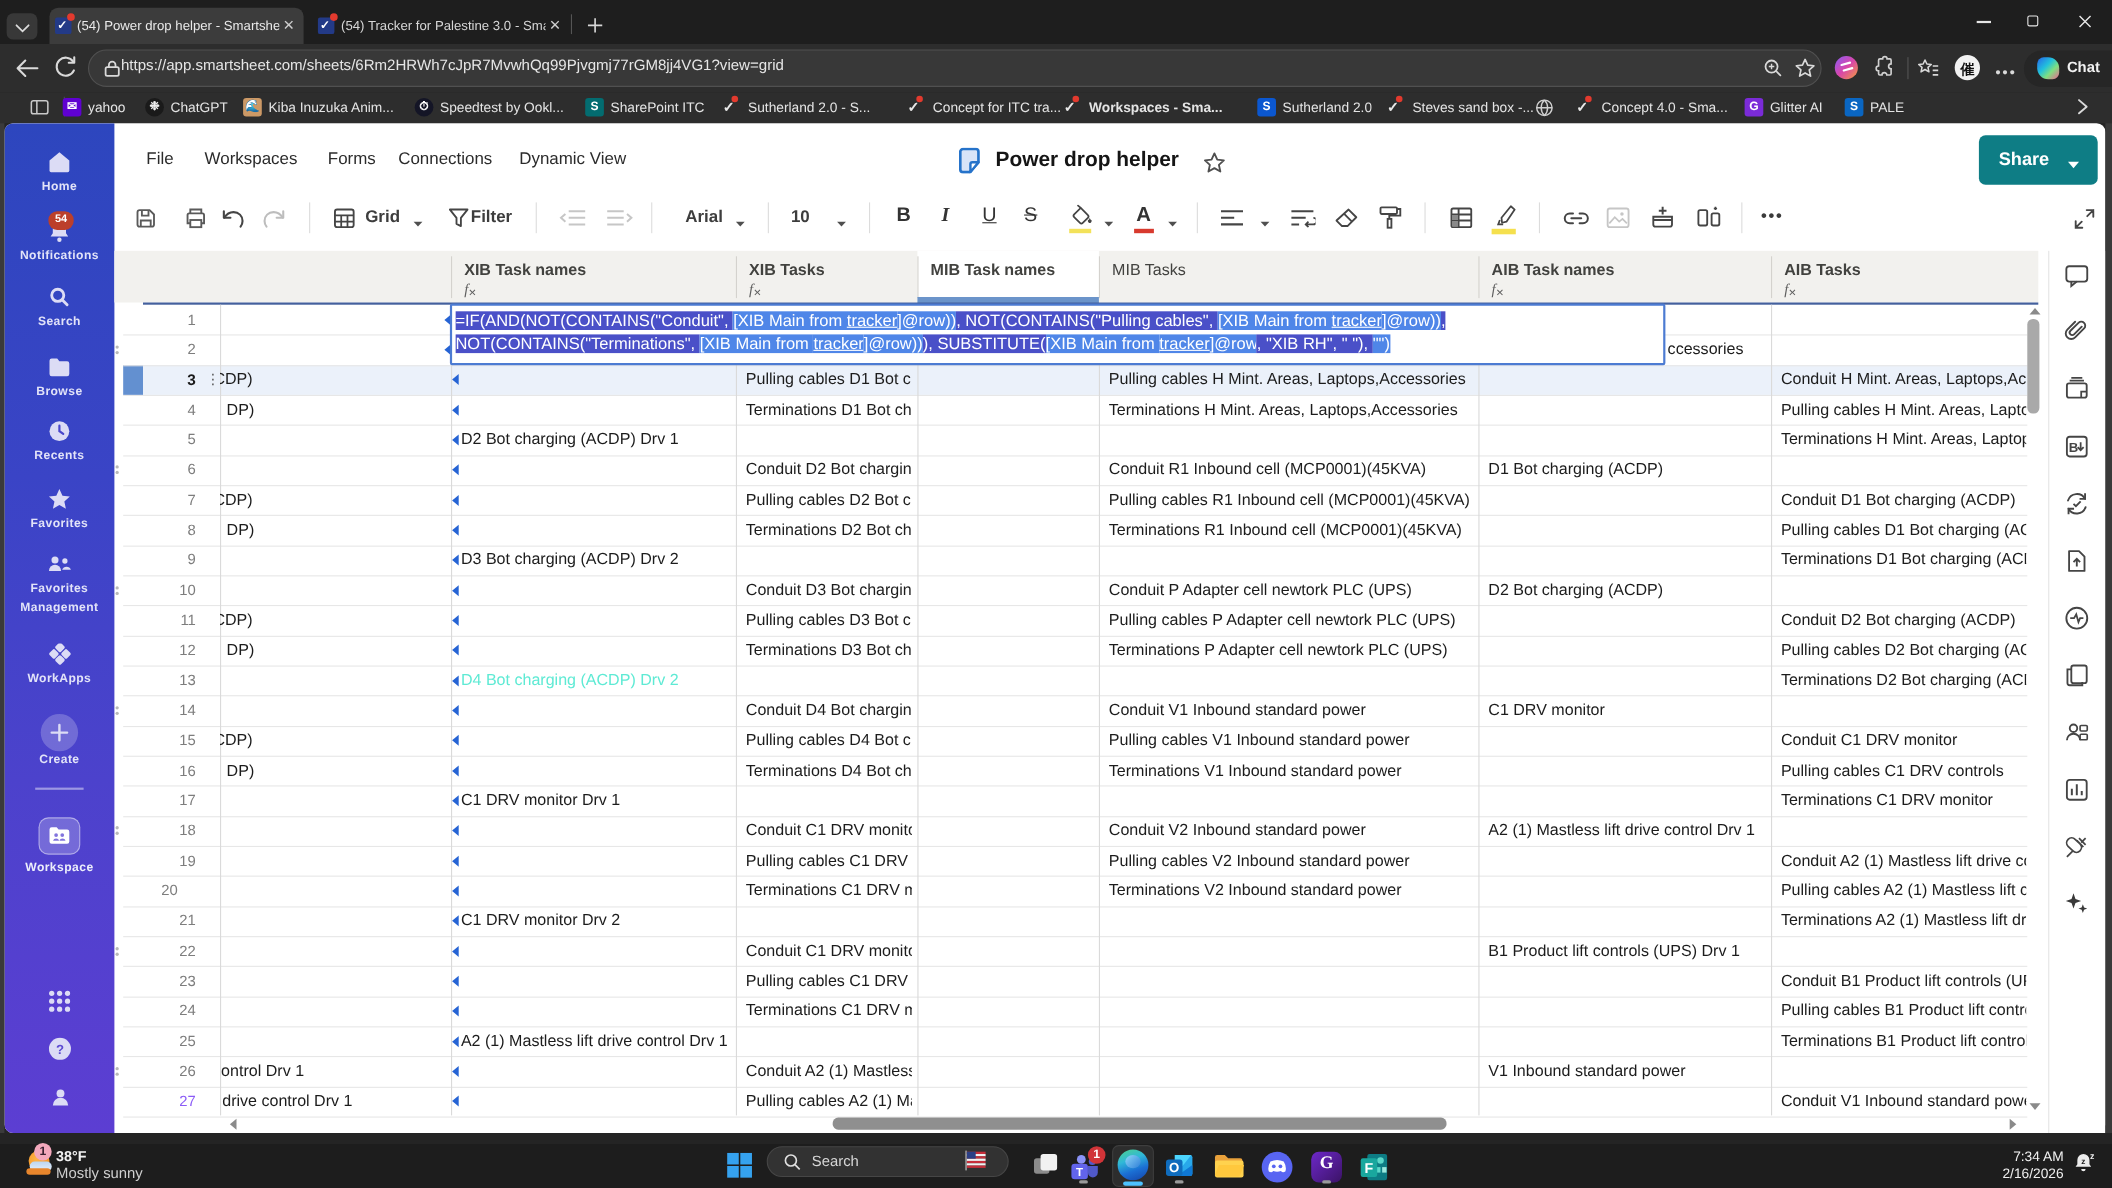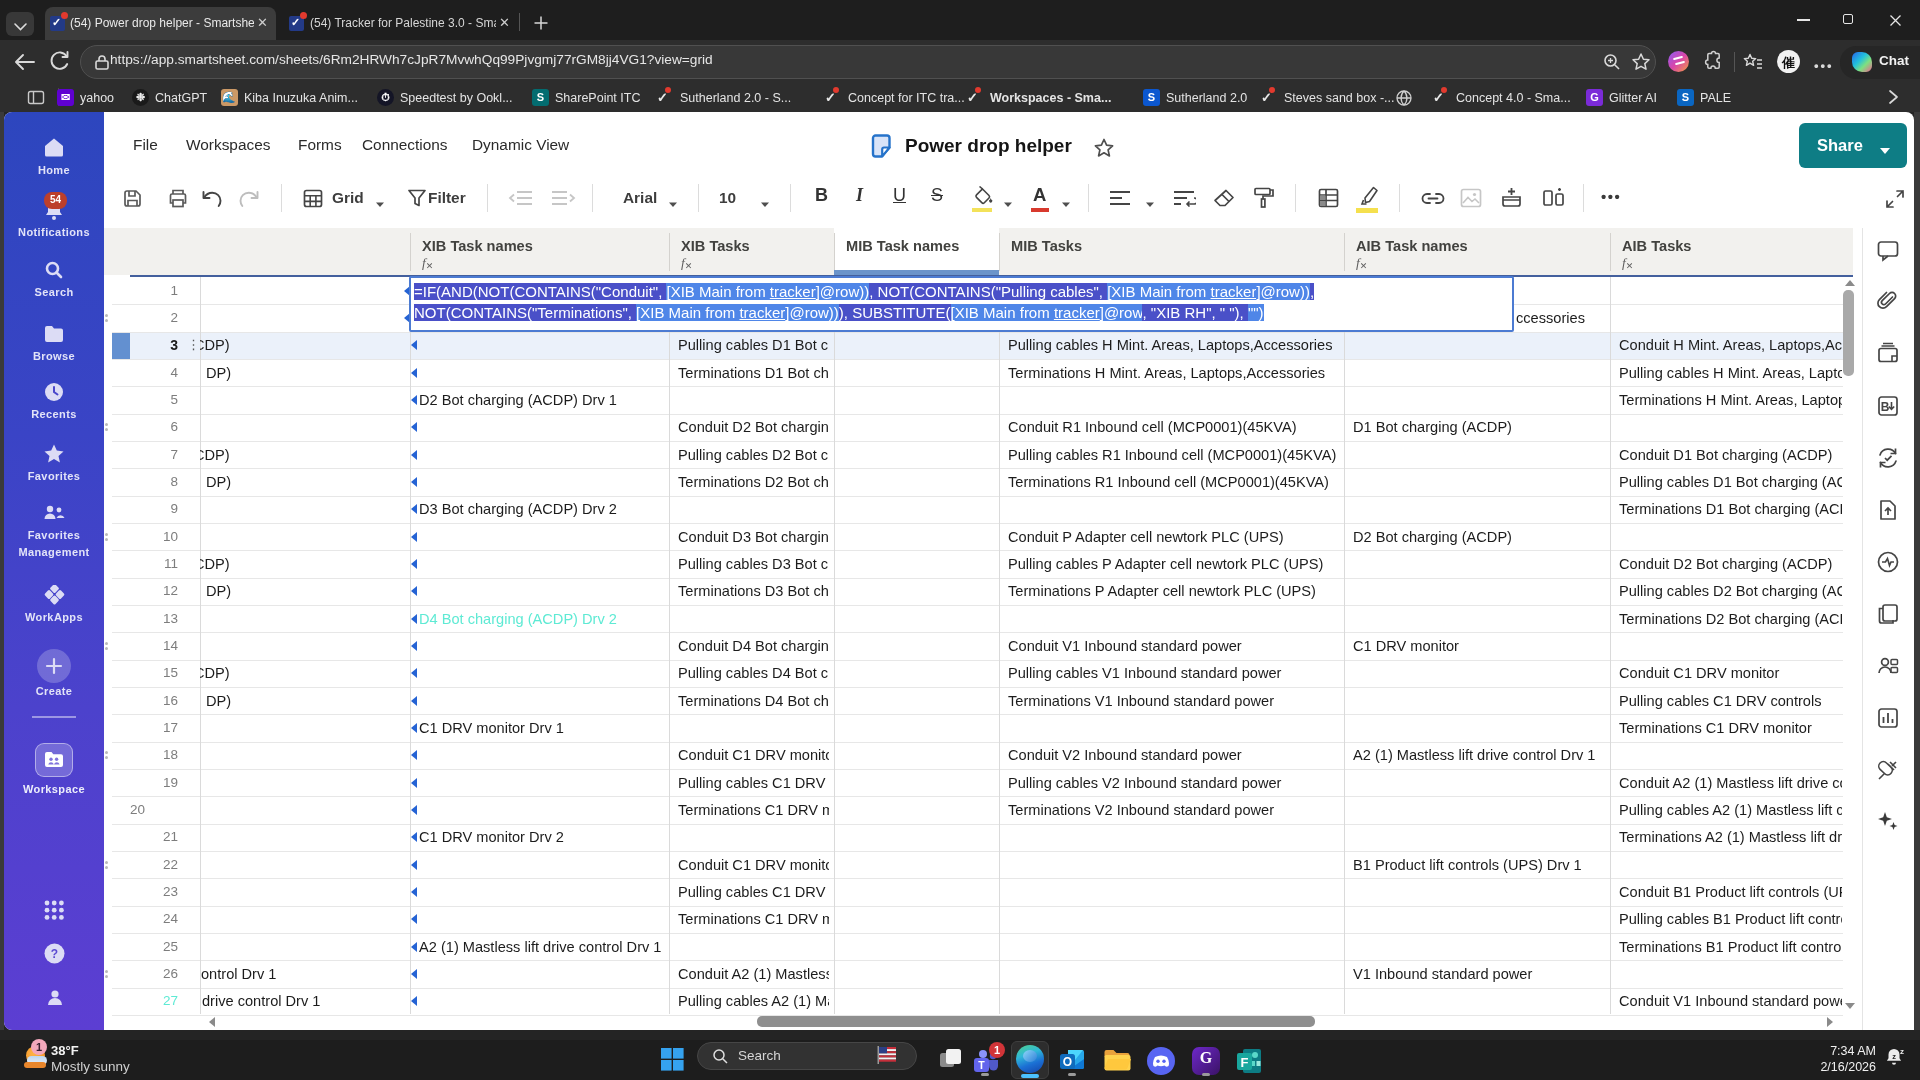"MIB Tasks" div.ab { font-weight: bold -> normal }
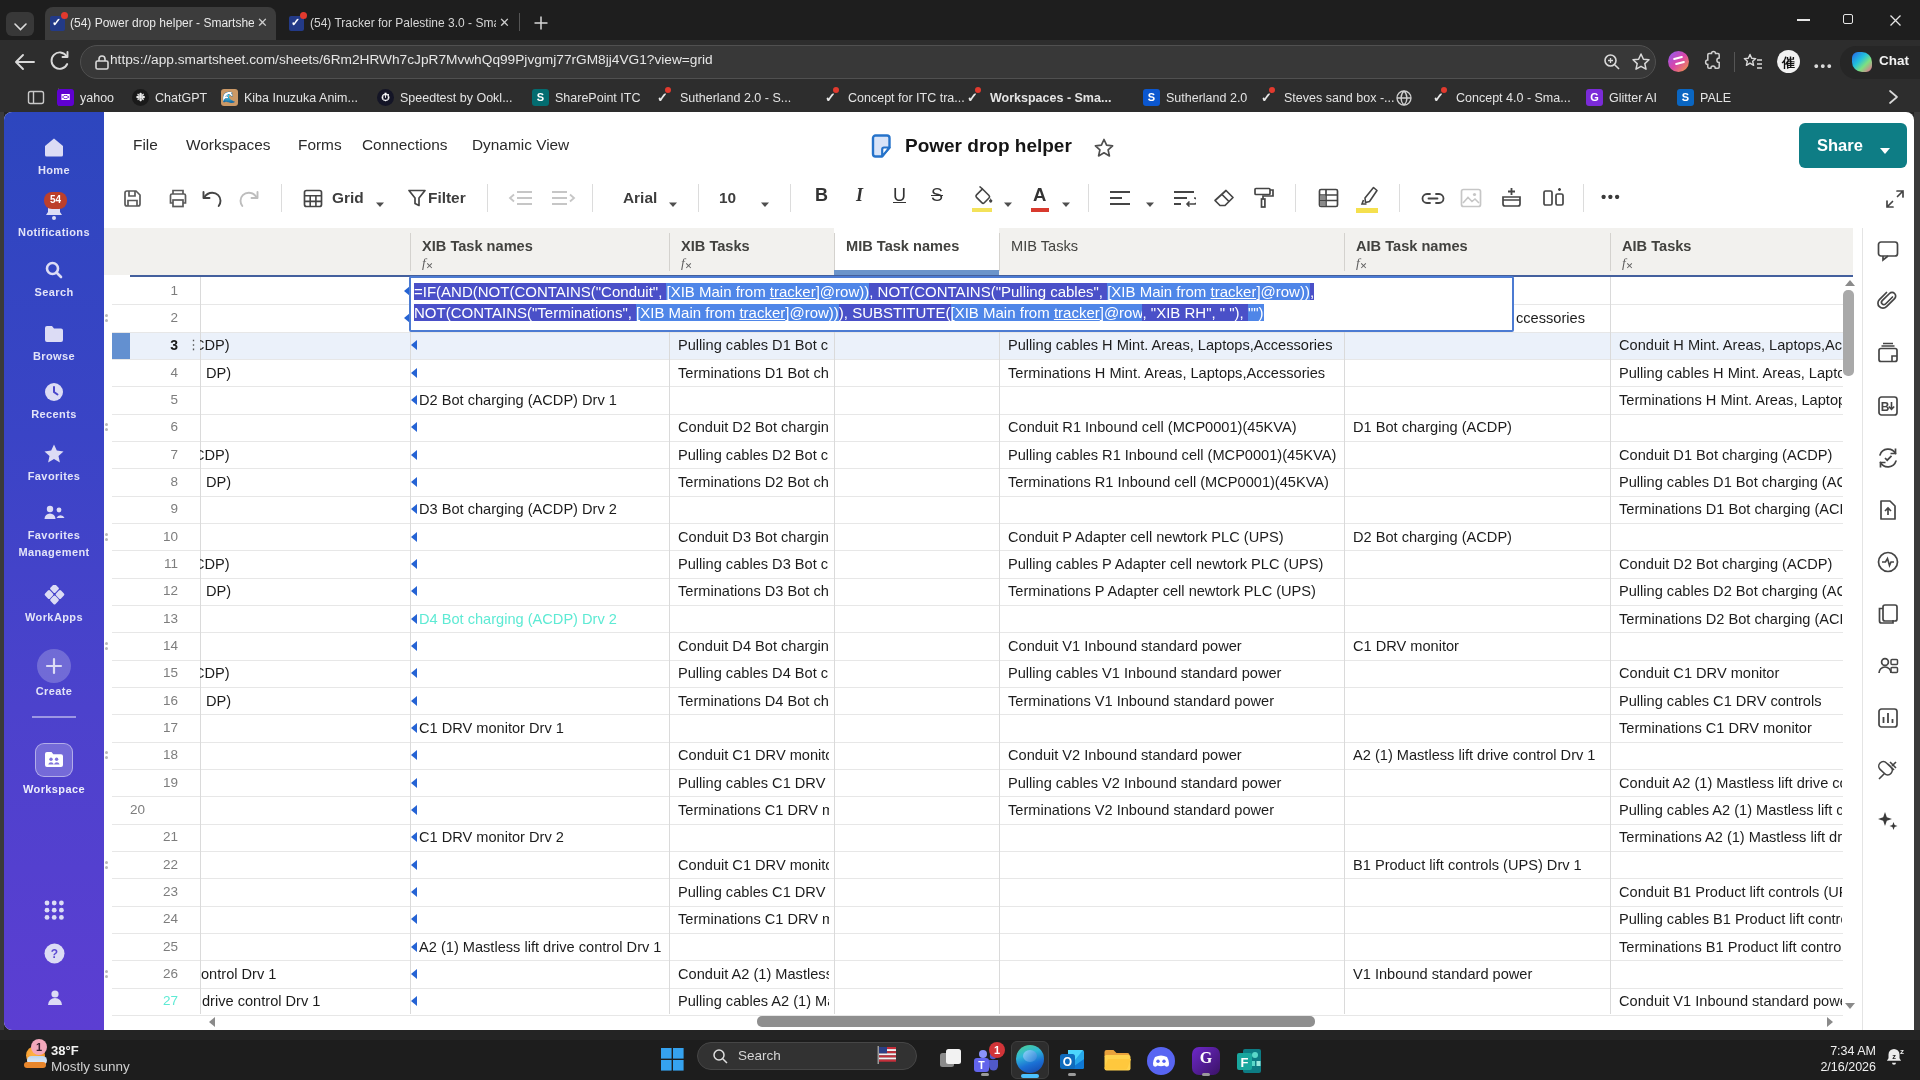"20" div.ab { text-align: left -> center }
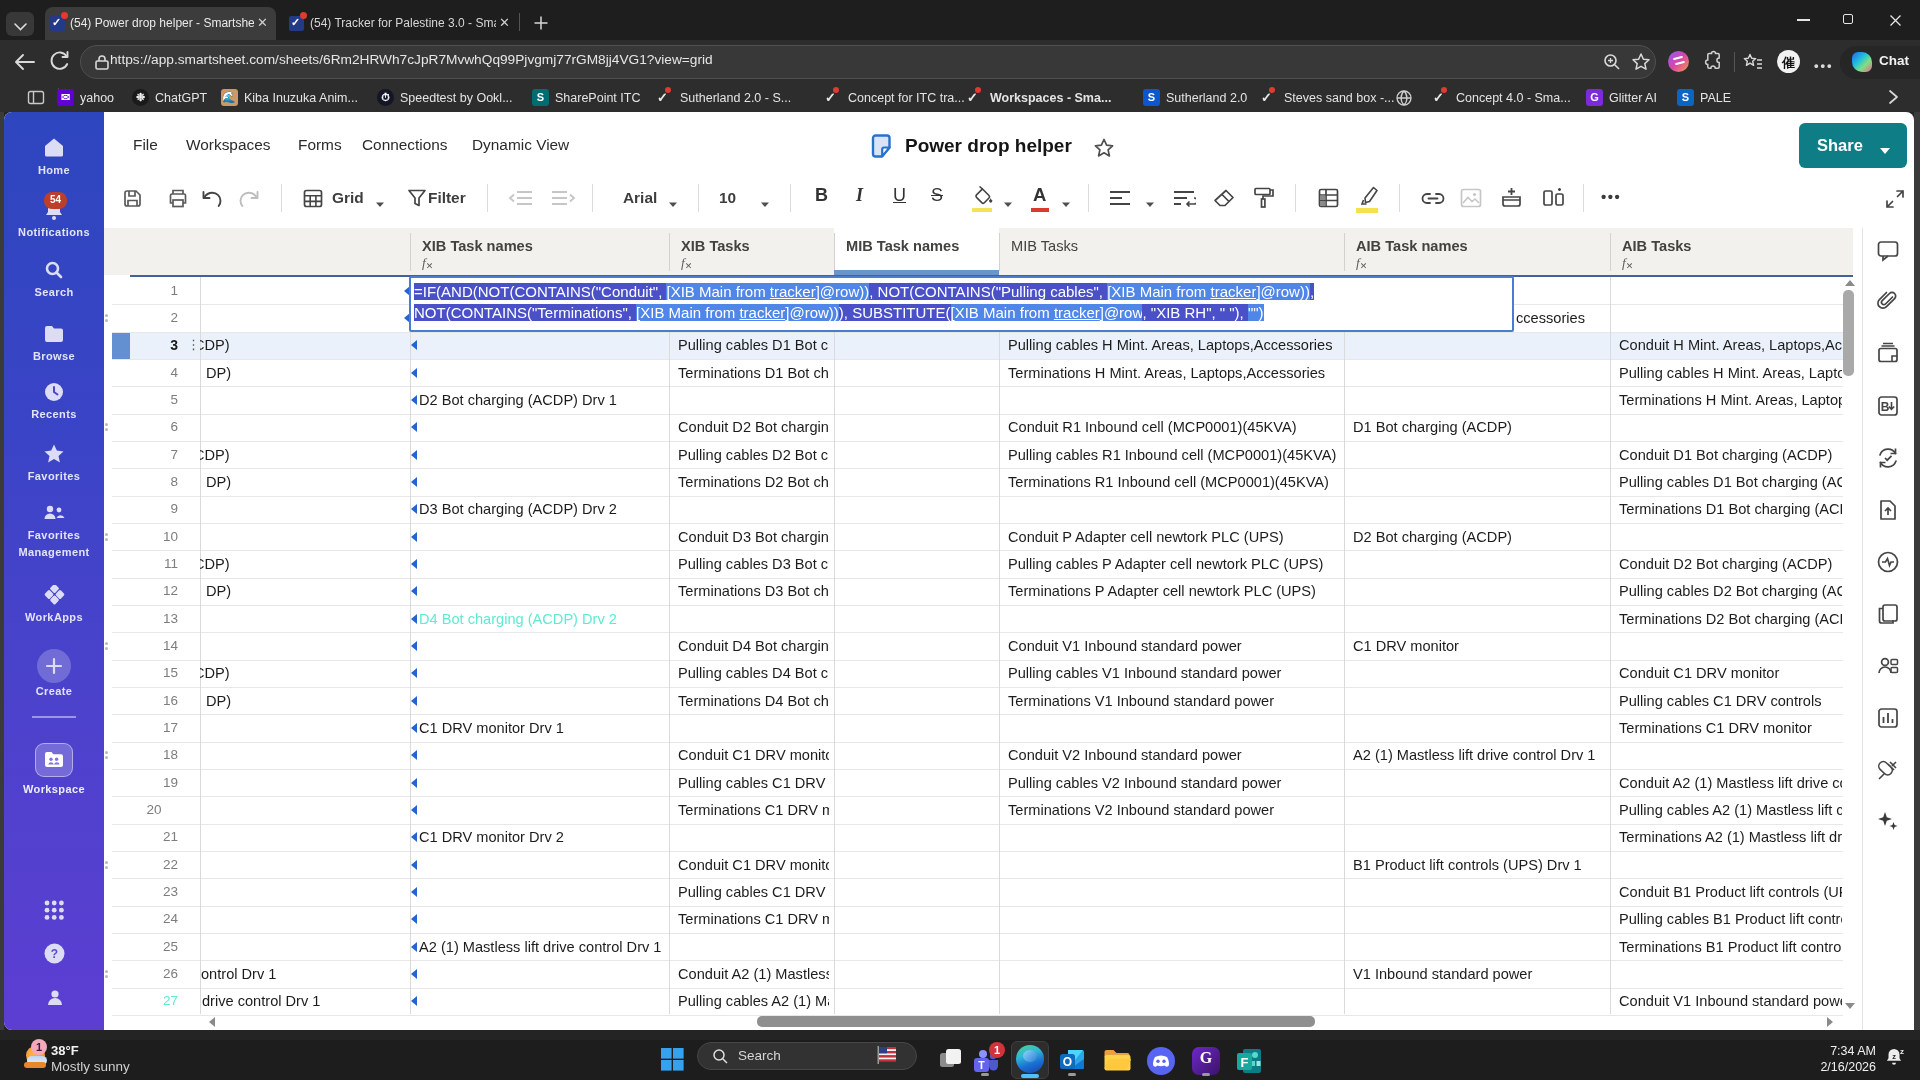"27" div.ab { color: #5eead4 -> #8b5cf6 }
